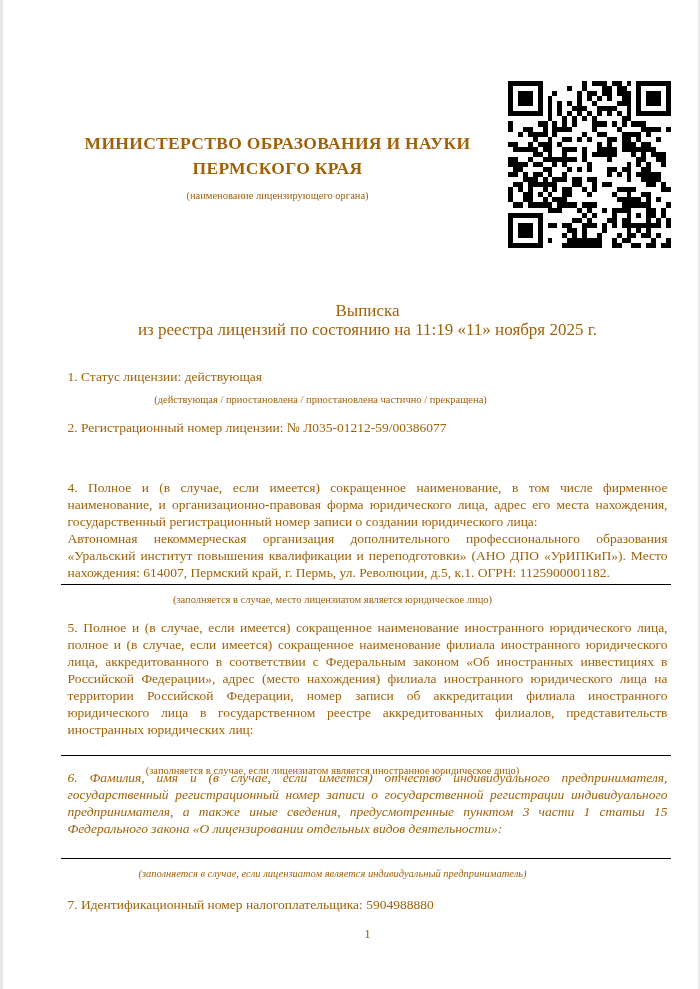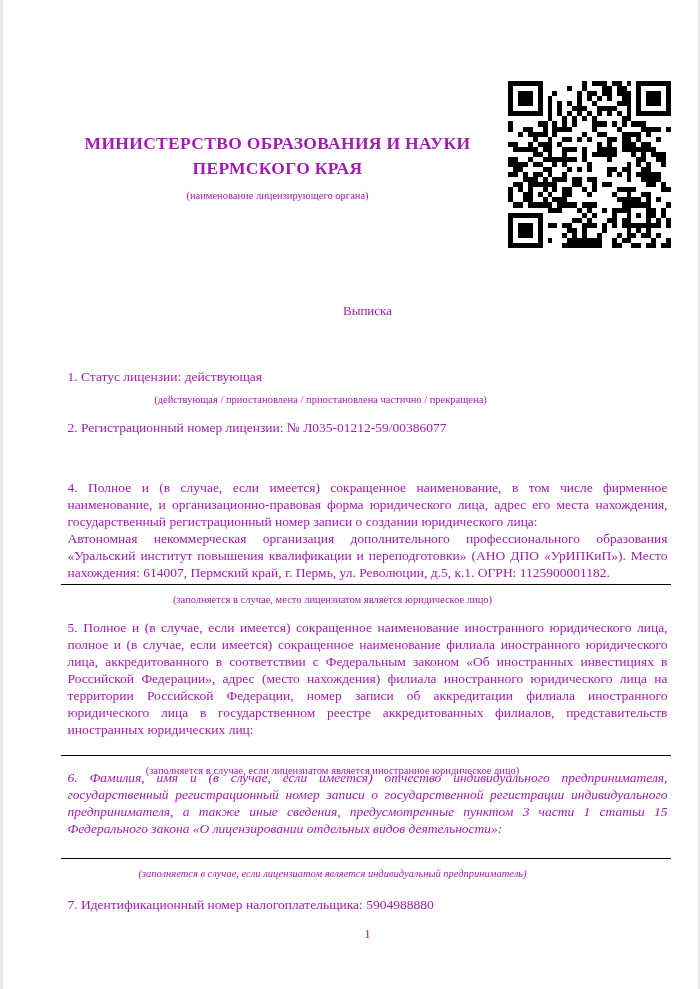"МИНИСТЕРСТВО ОБРАЗОВАНИЯ И НАУКИ" .page { color: #a21caf -> #a16207 }
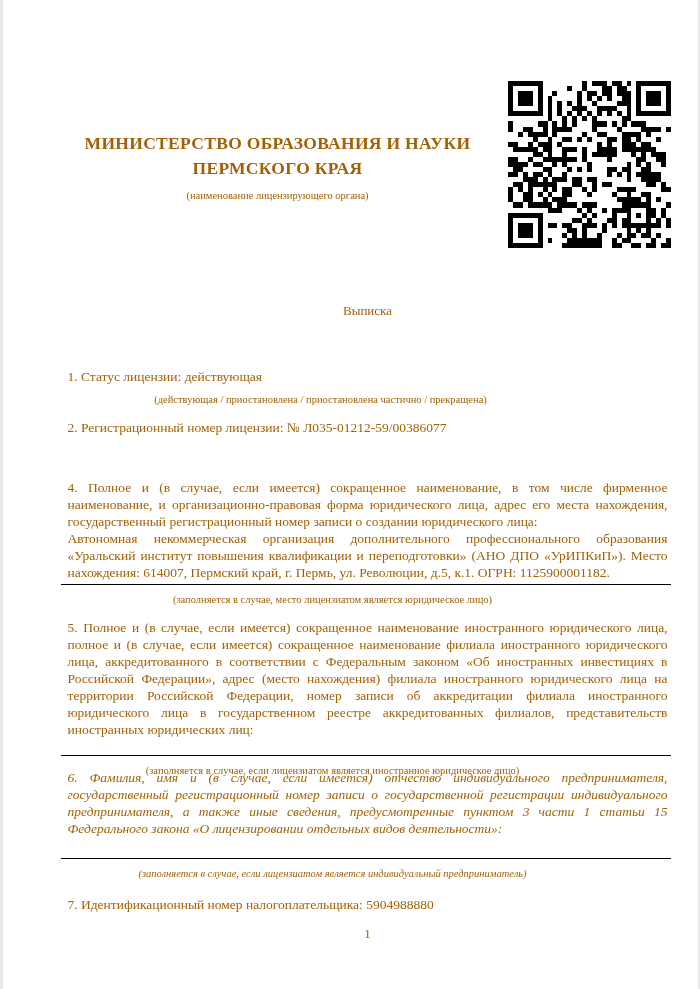"Выписка" .title-block { font-size: 13px -> 17px }
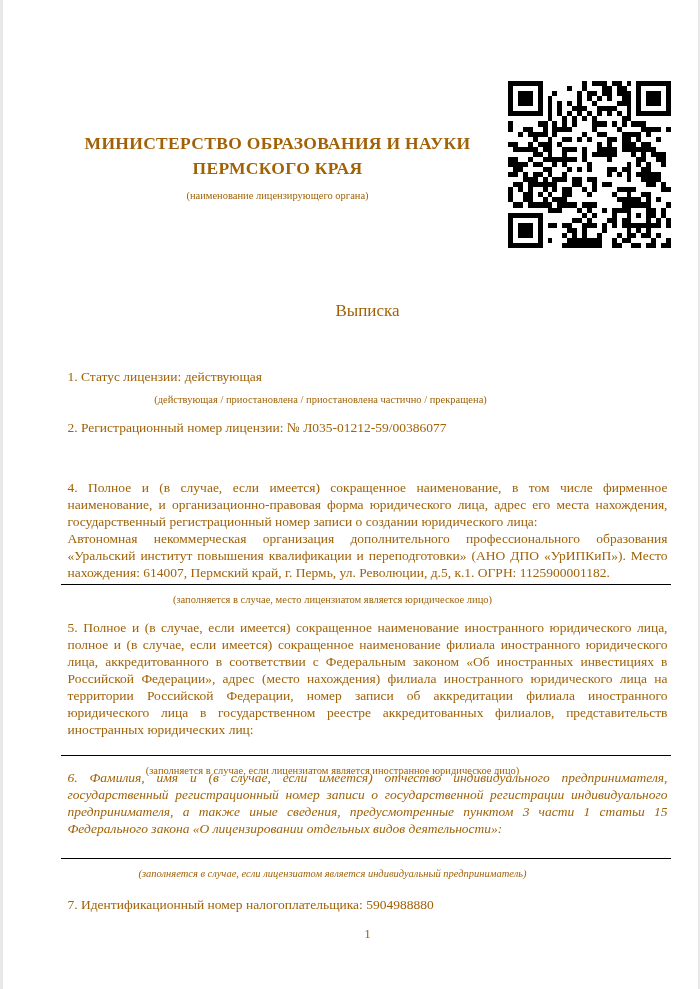"из реестра лицензий по состоянию" div { html: none -> <div>из реестра лицензий по состоянию на 11:19 «11» ноября 2025 г.</div> }
